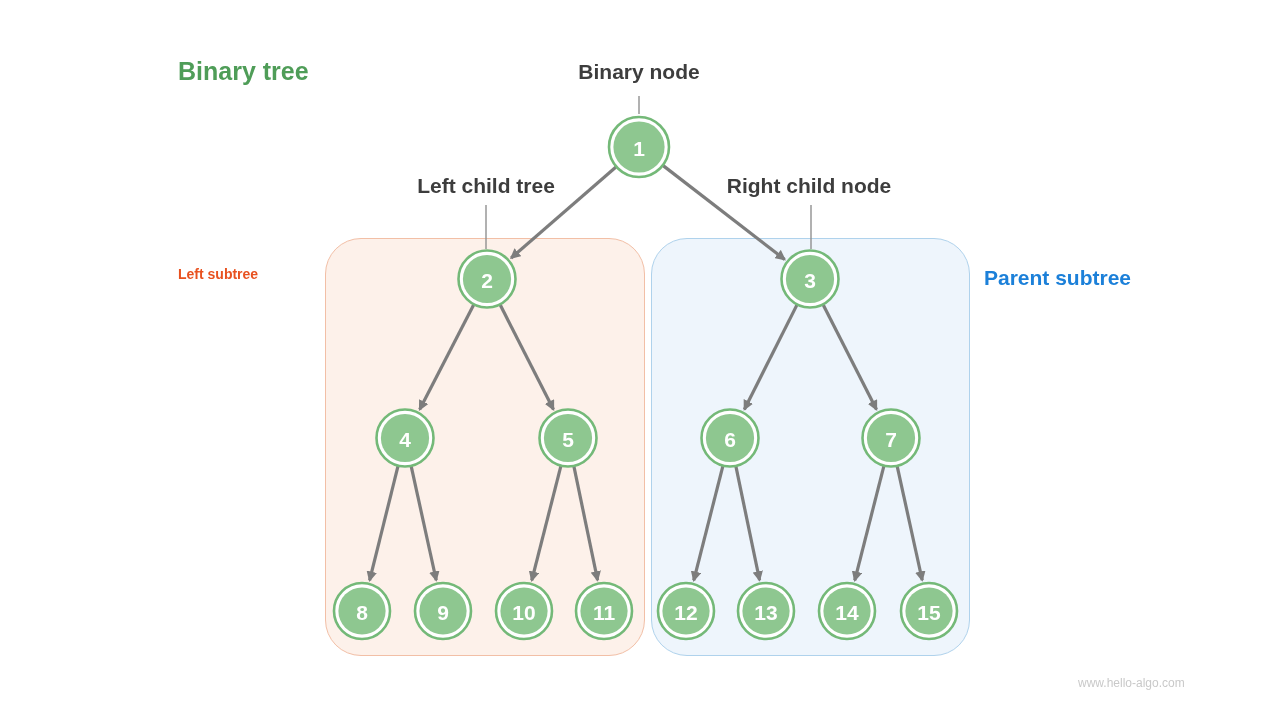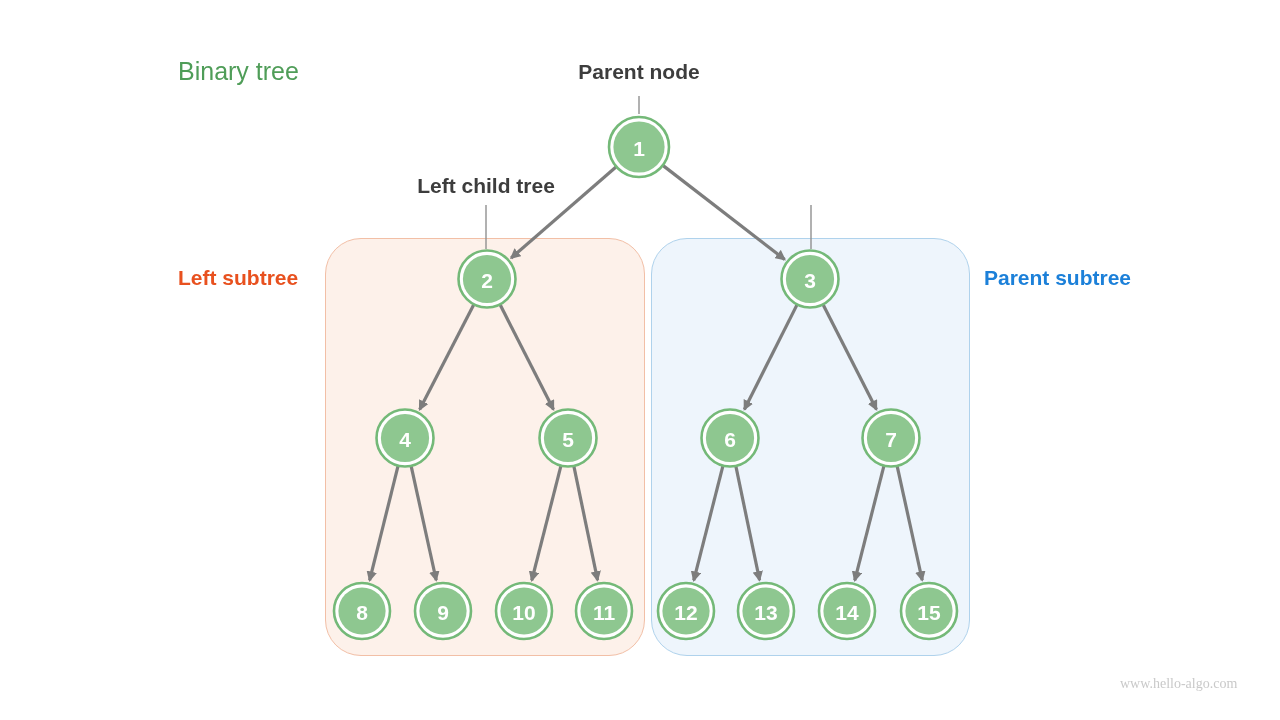"Binary tree" .title { font-weight: normal -> bold }
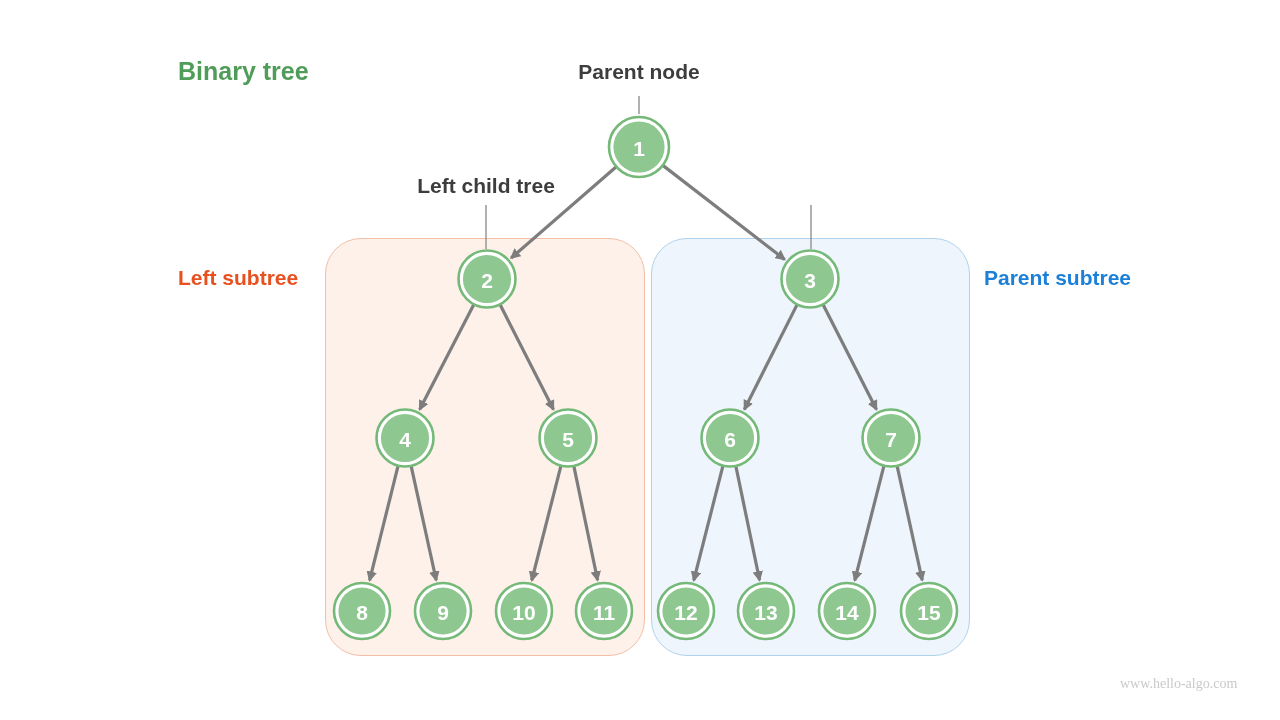"Parent node" div.lbl { text: Parent -> Binary }
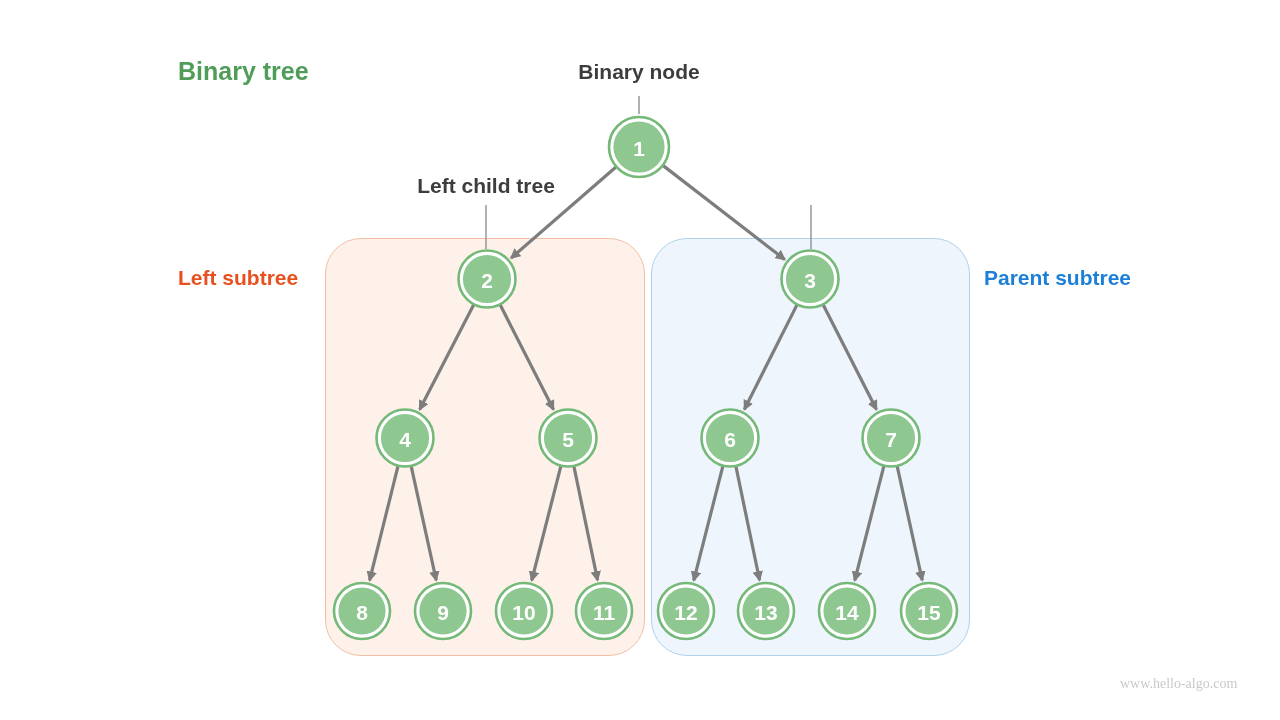"Right child node" div.lbl { html: none -> <div>Right child node</div> }
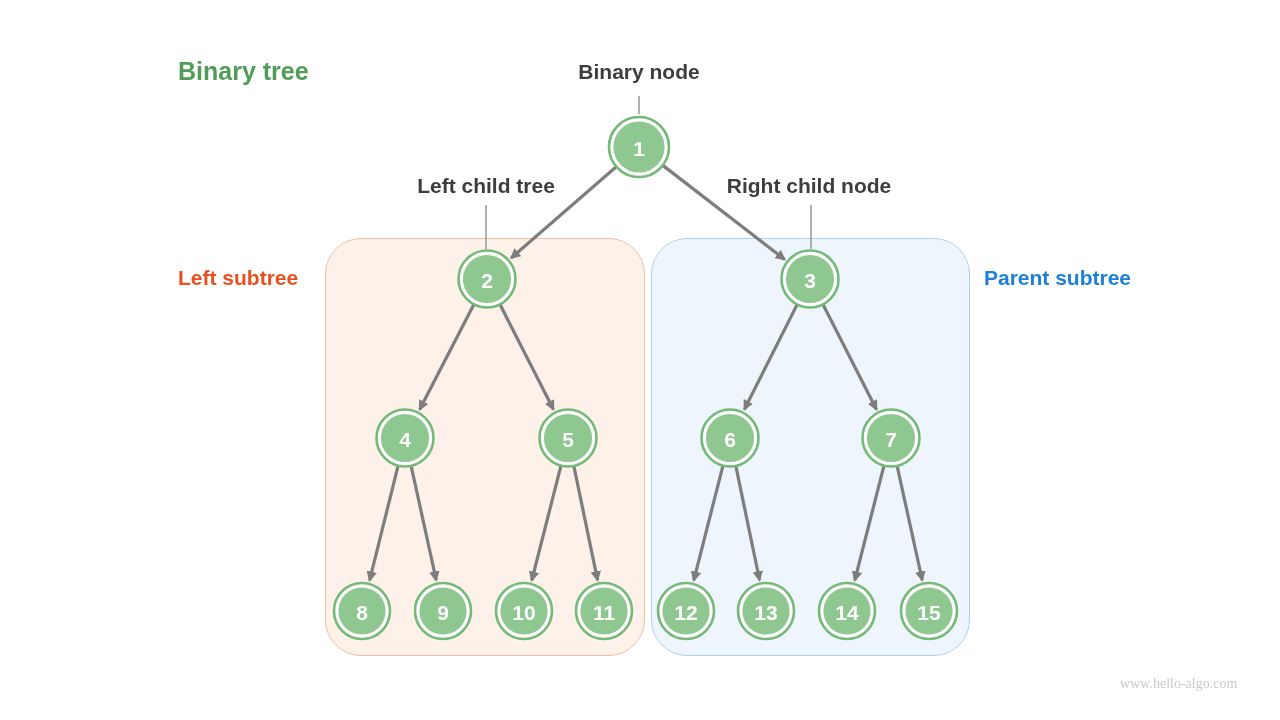"Left subtree" .leftsub { font-size: 21px -> 14px }
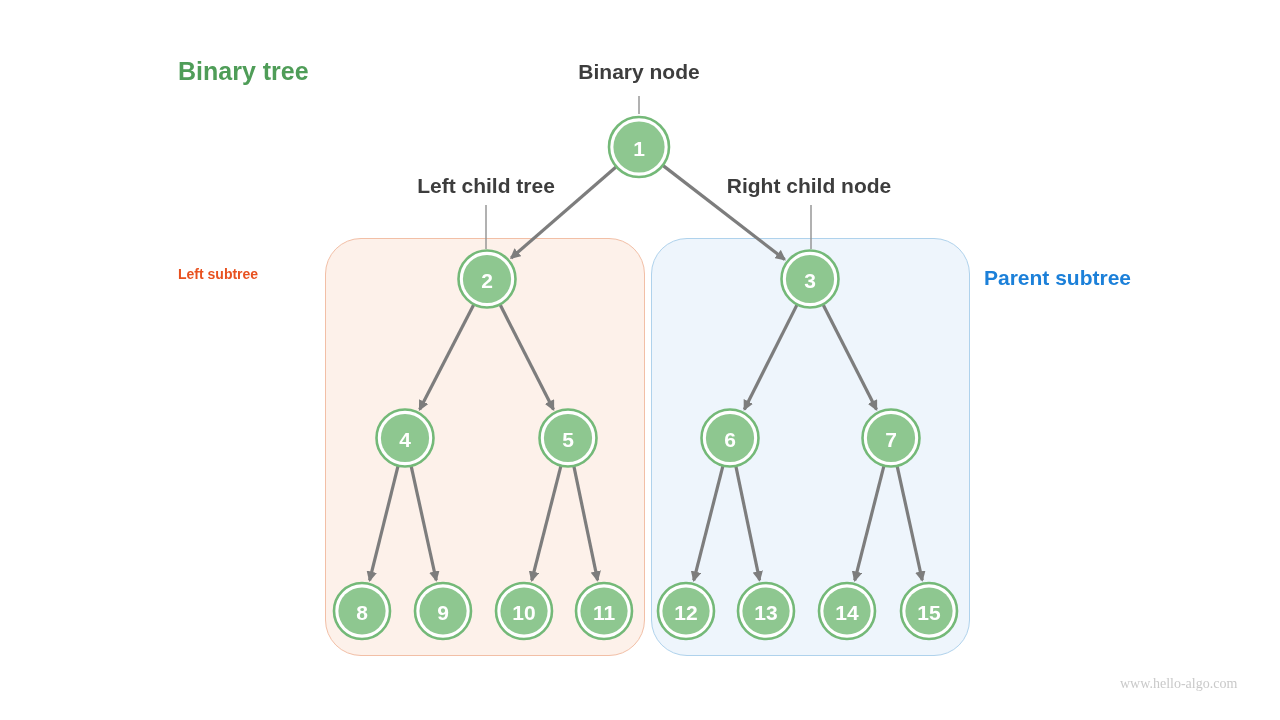"www.hello-algo.com" .watermark { font-family: Liberation Serif, serif -> Liberation Sans, sans-serif; font-size: 14px -> 12px; margin-left: 42px -> none }
